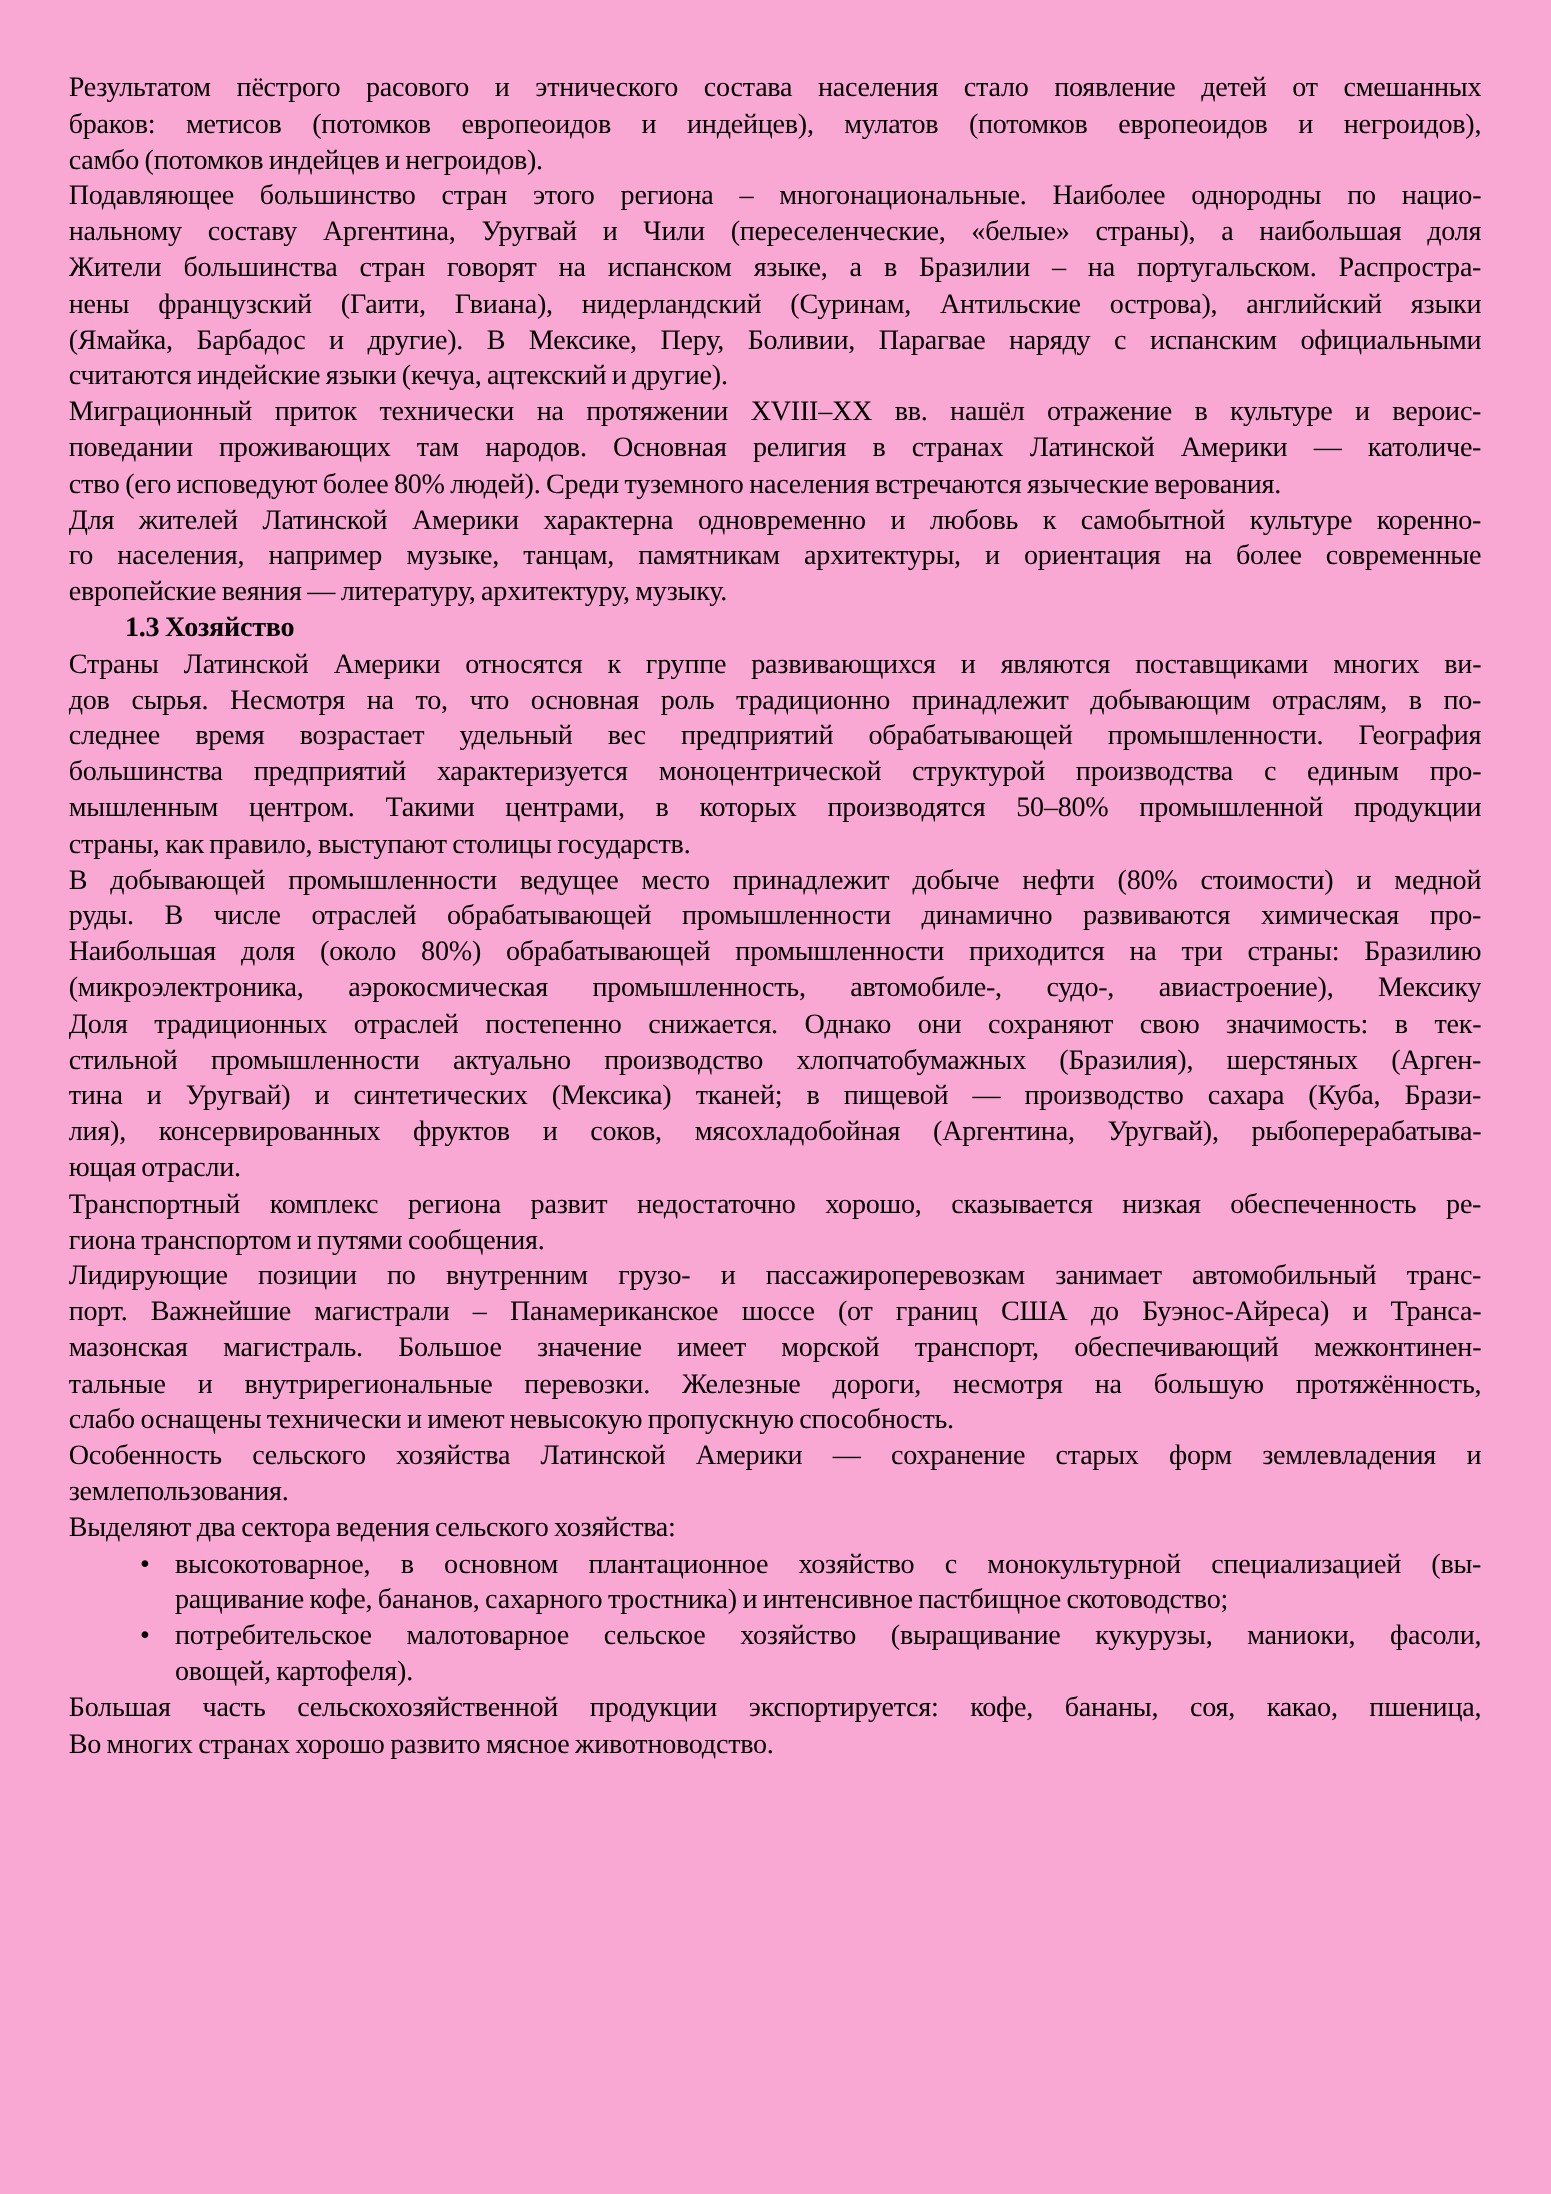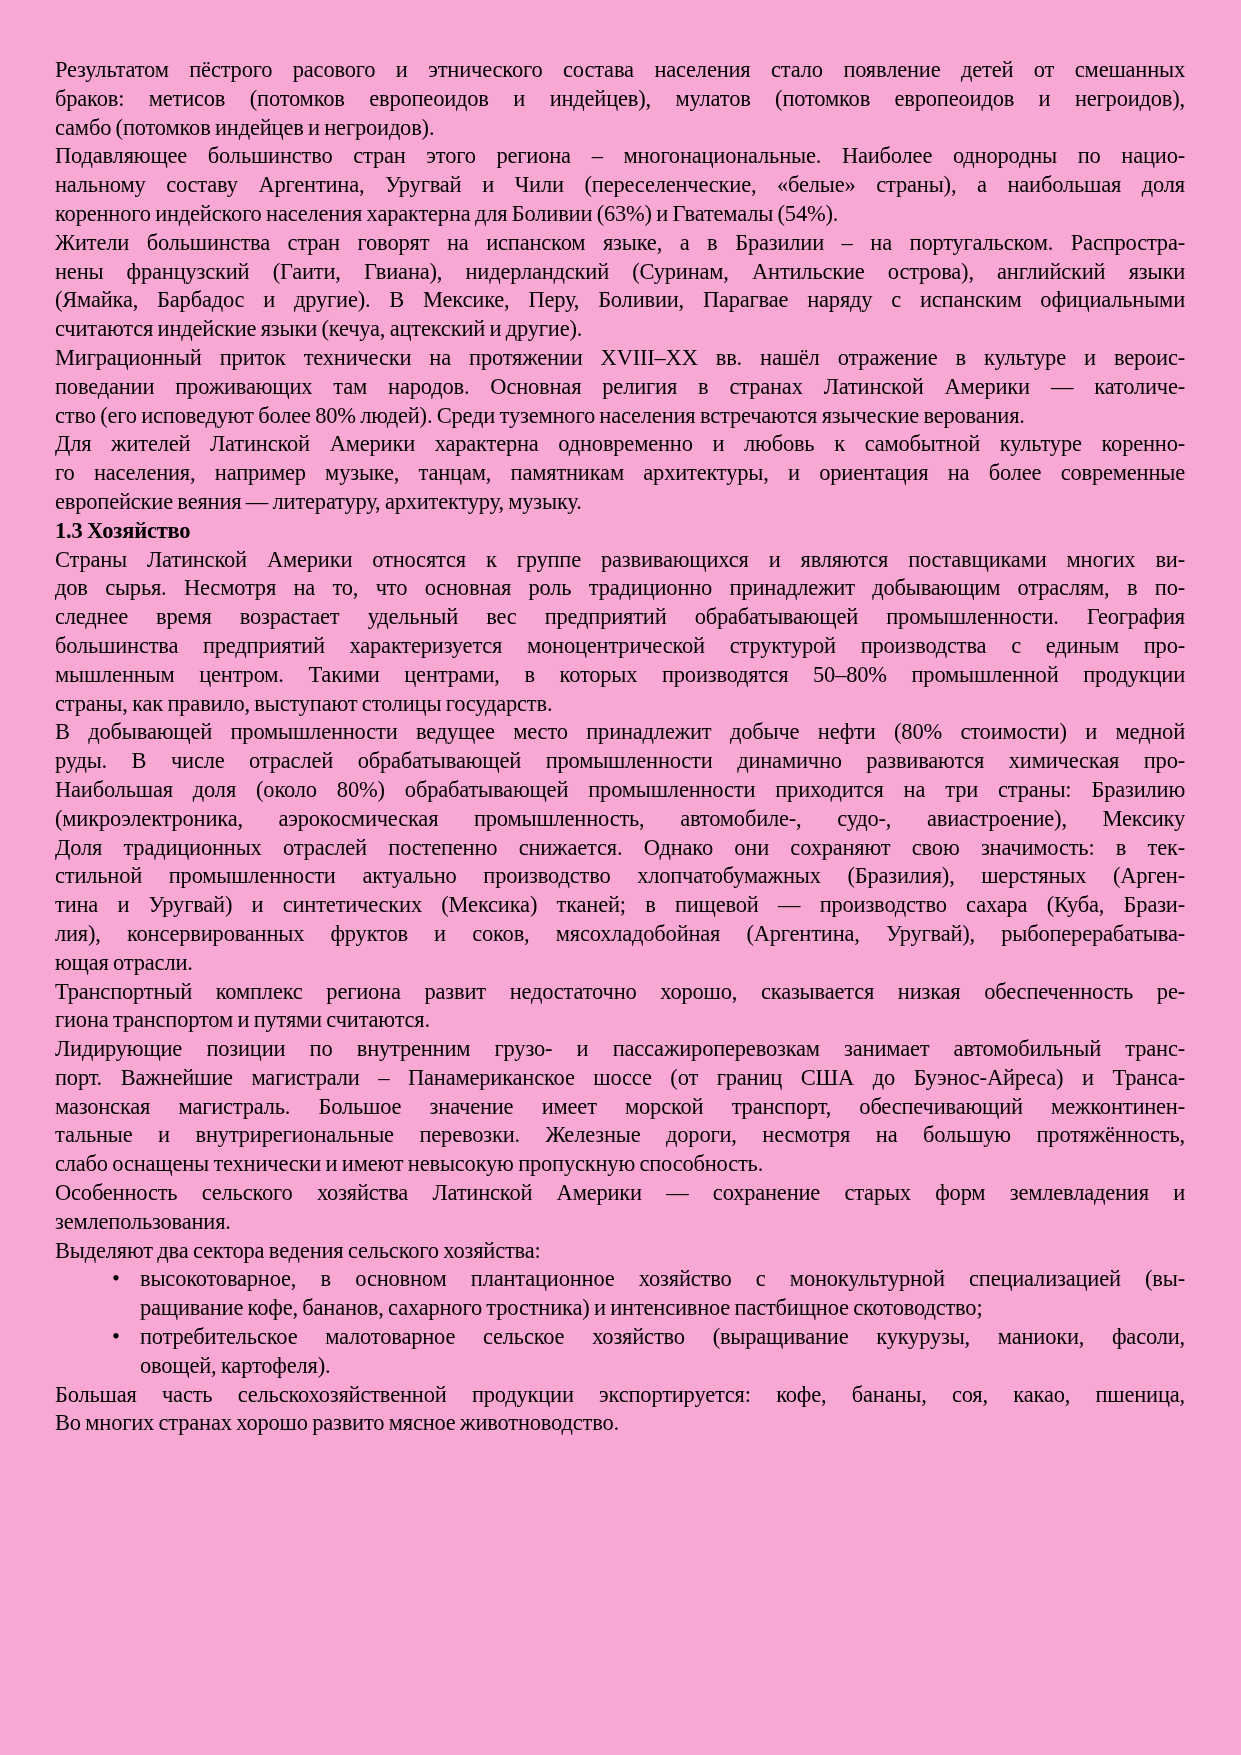"коренного индейского населения" div.line { html: <div><span>коренного индейского населения характерна для Боливии (63%) и Гватемалы (54%).</span></div> -> none }
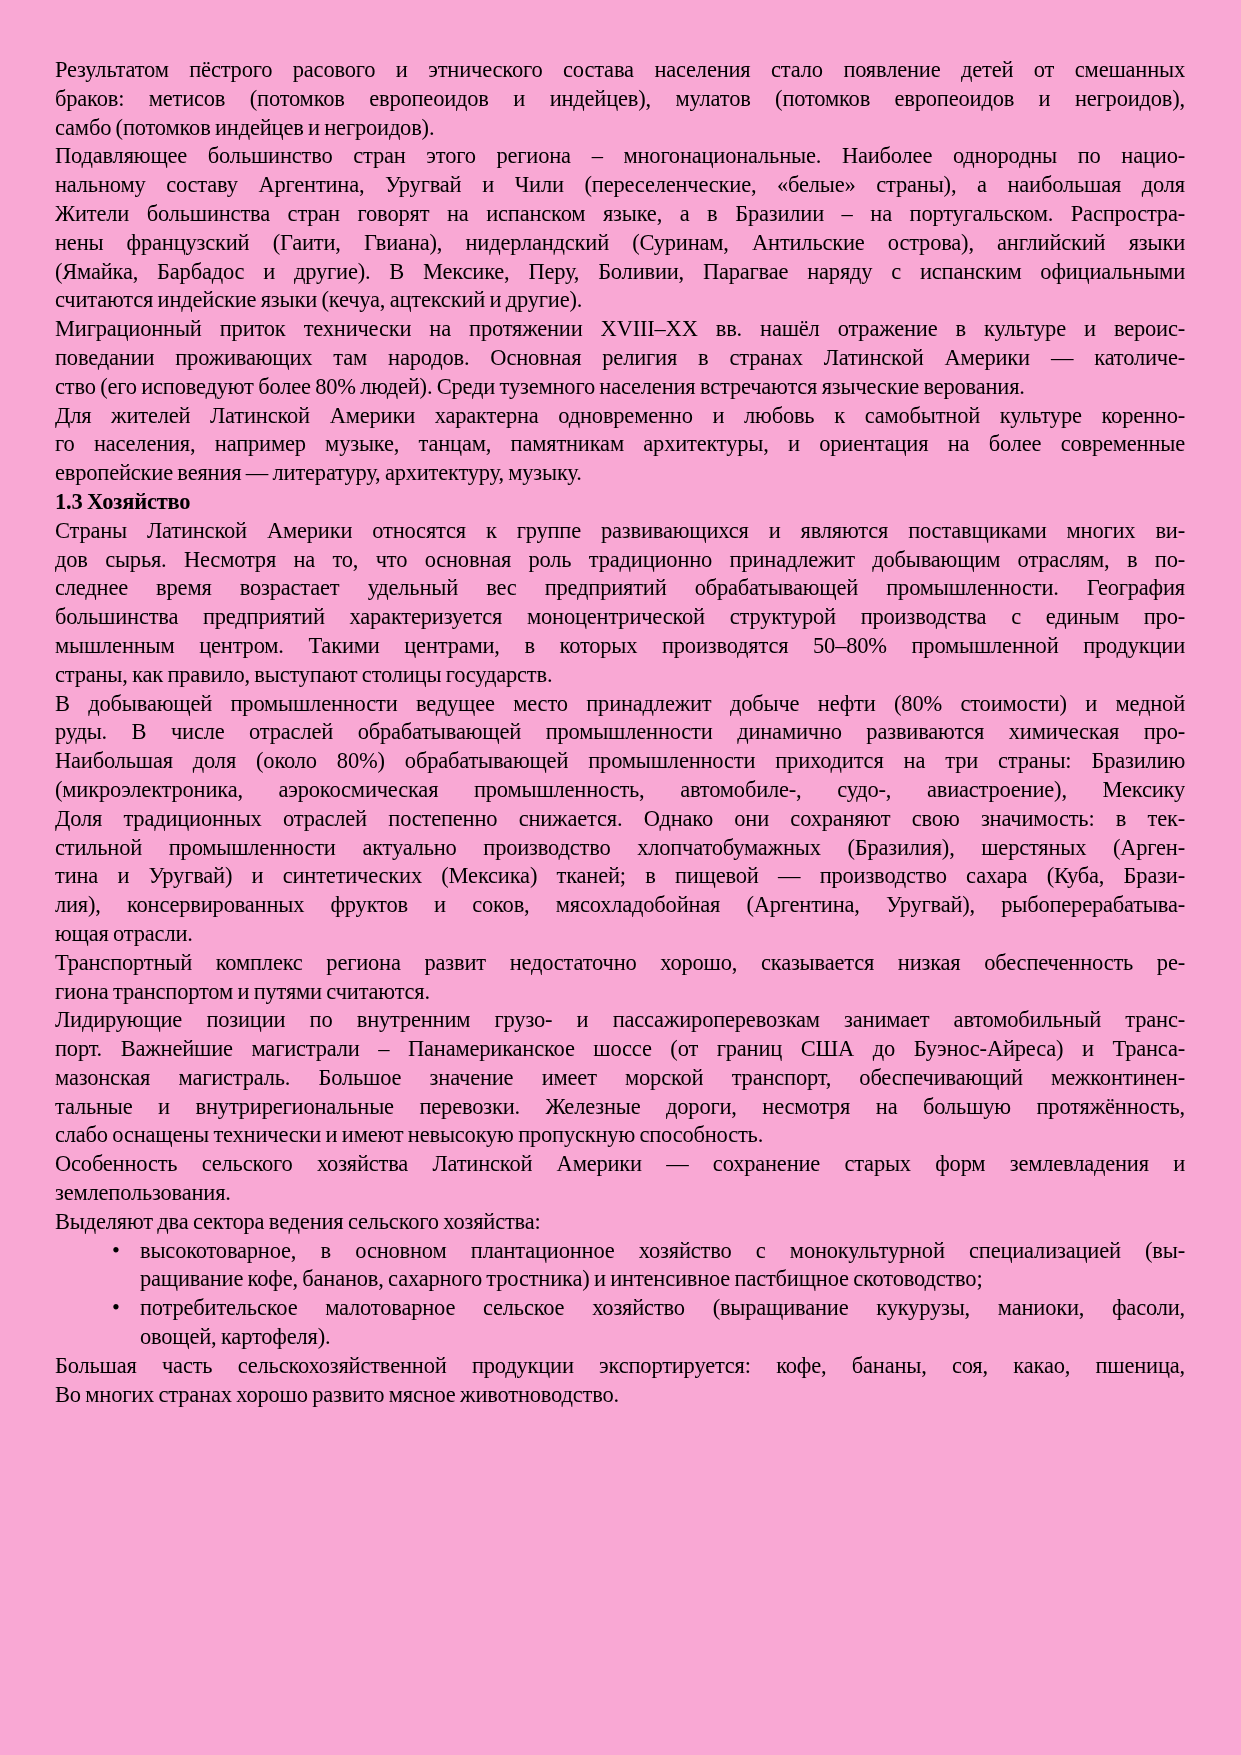"1.3 Хозяйство" .block.h .line { margin-left: none -> 45px }
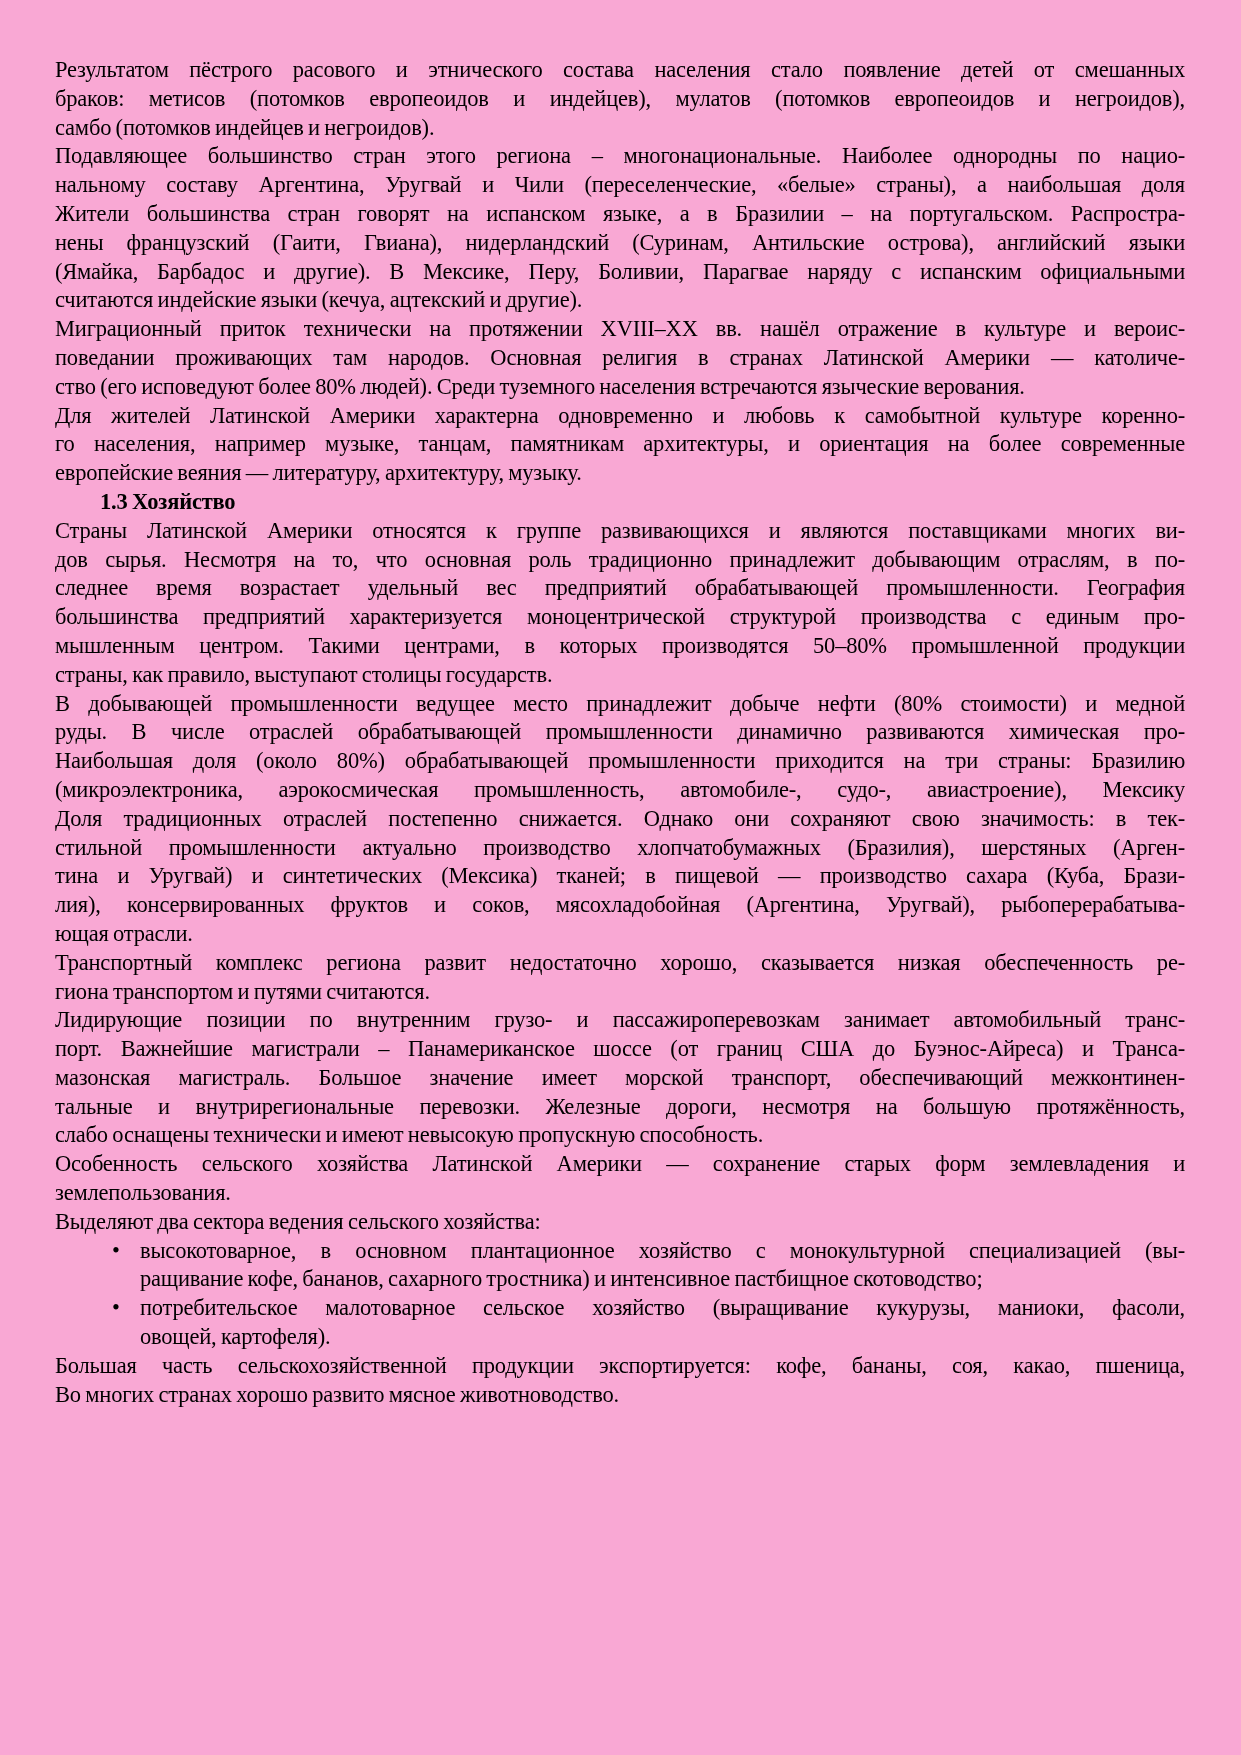"гиона транспортом и путями считаются." span { text: считаются -> сообщения }
